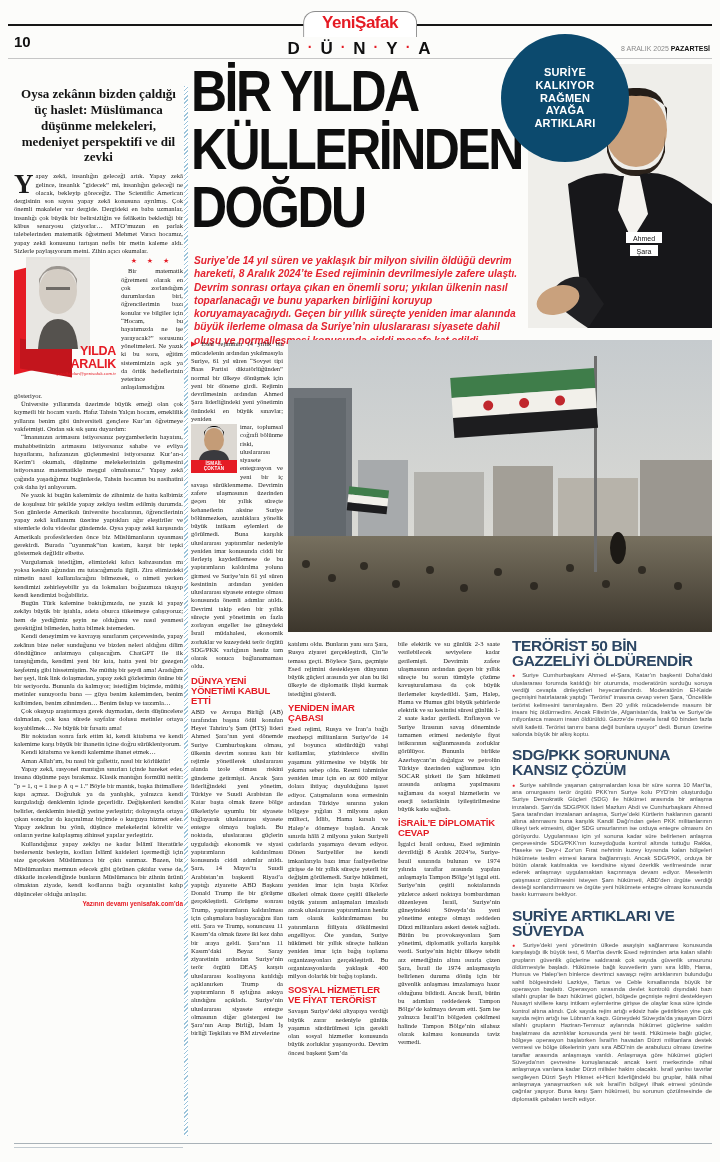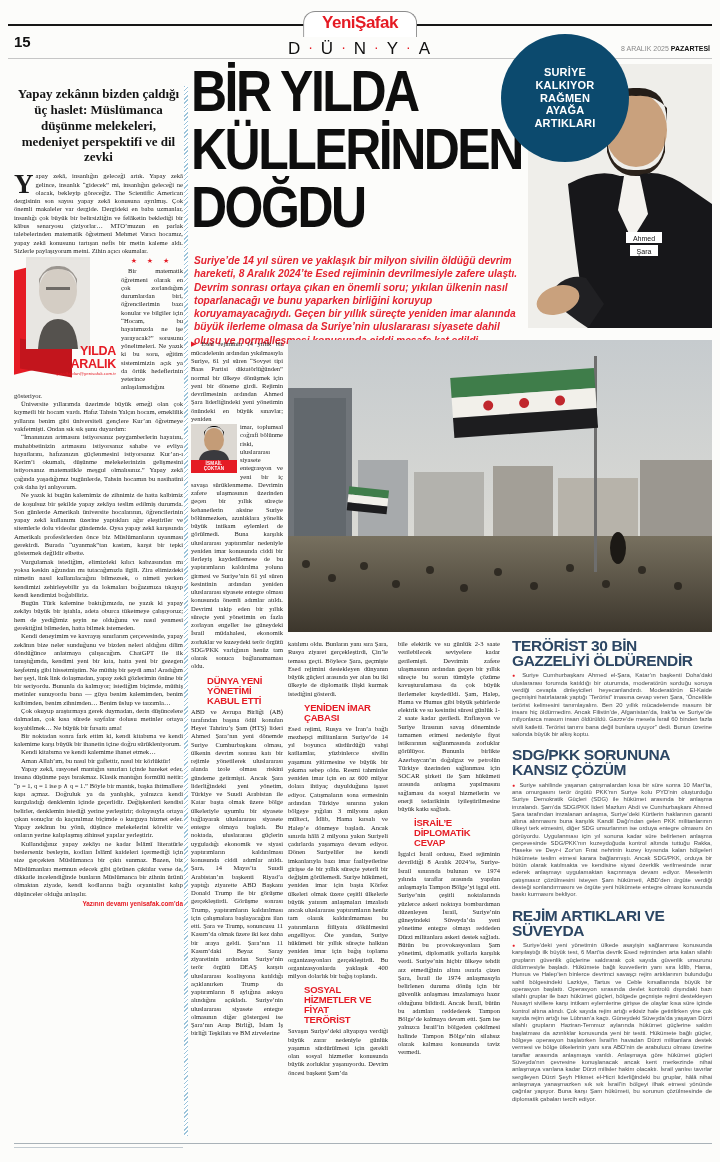"15" div.page-num { text: 15 -> 10 }
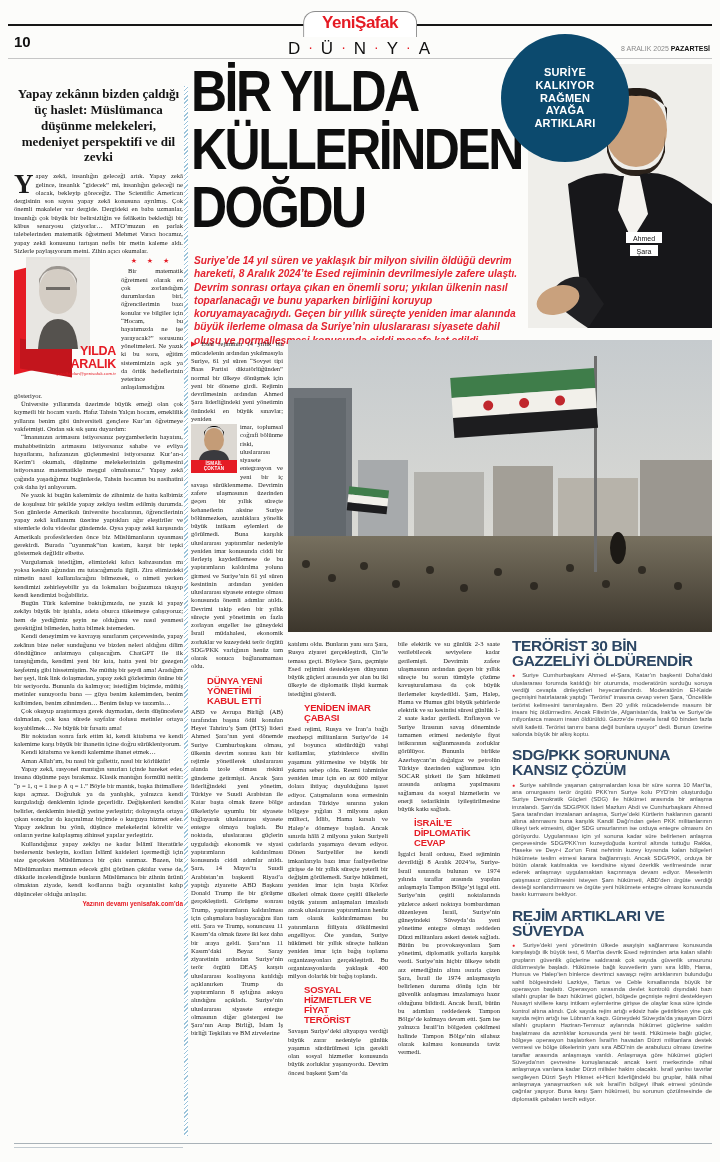"D · Ü · N" .section-title { font-weight: normal -> bold }
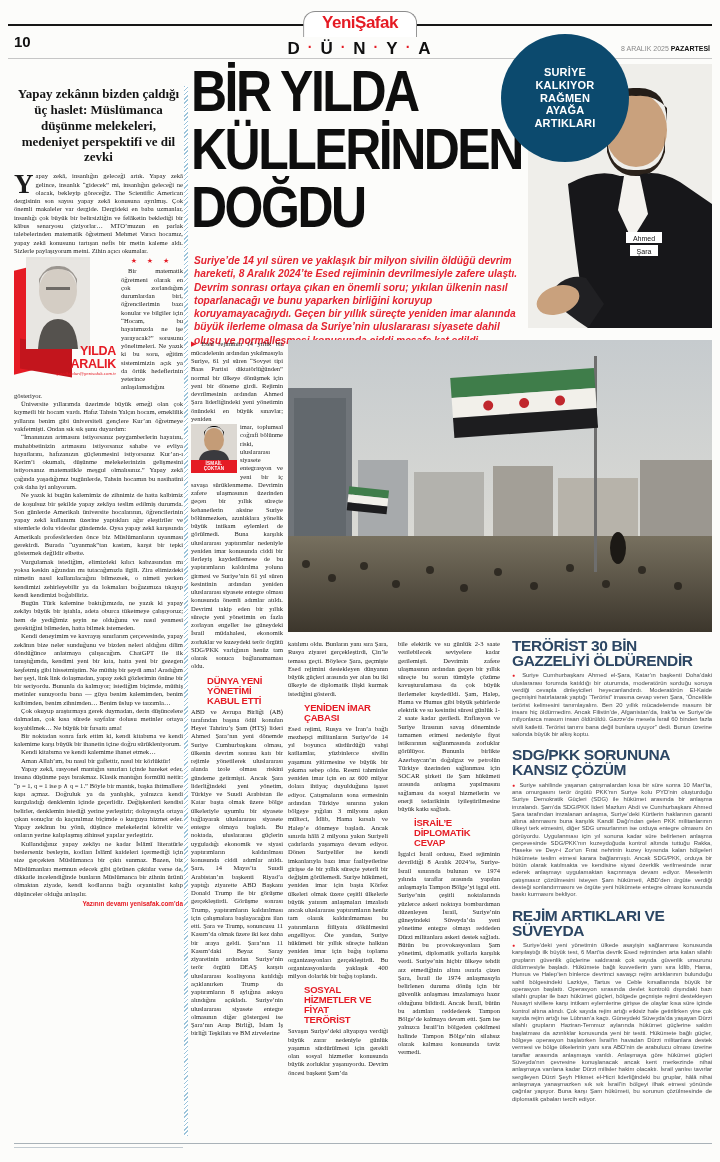"Yapay zekânın bizden çaldığı üç" h1.op-title { text: Yapay -> Oysa }
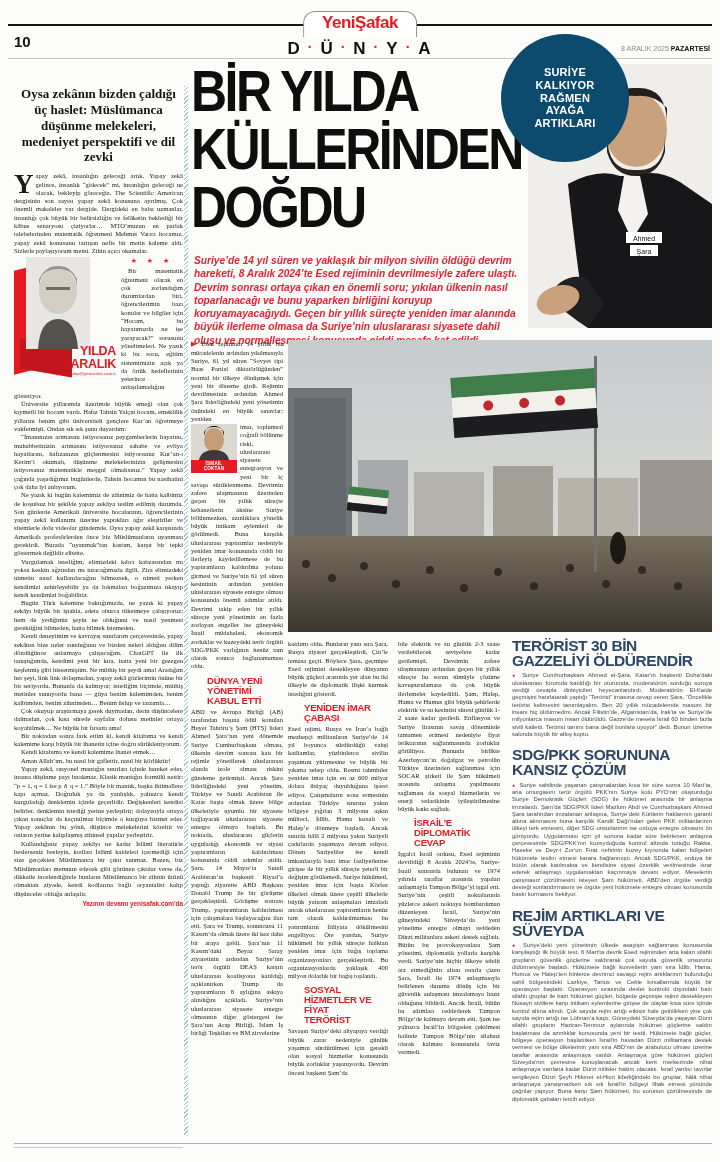"TERÖRİST 30 BİN GAZZELİYİ ÖLDÜRENDİR" h2.sb-head { text: 30 -> 50 }
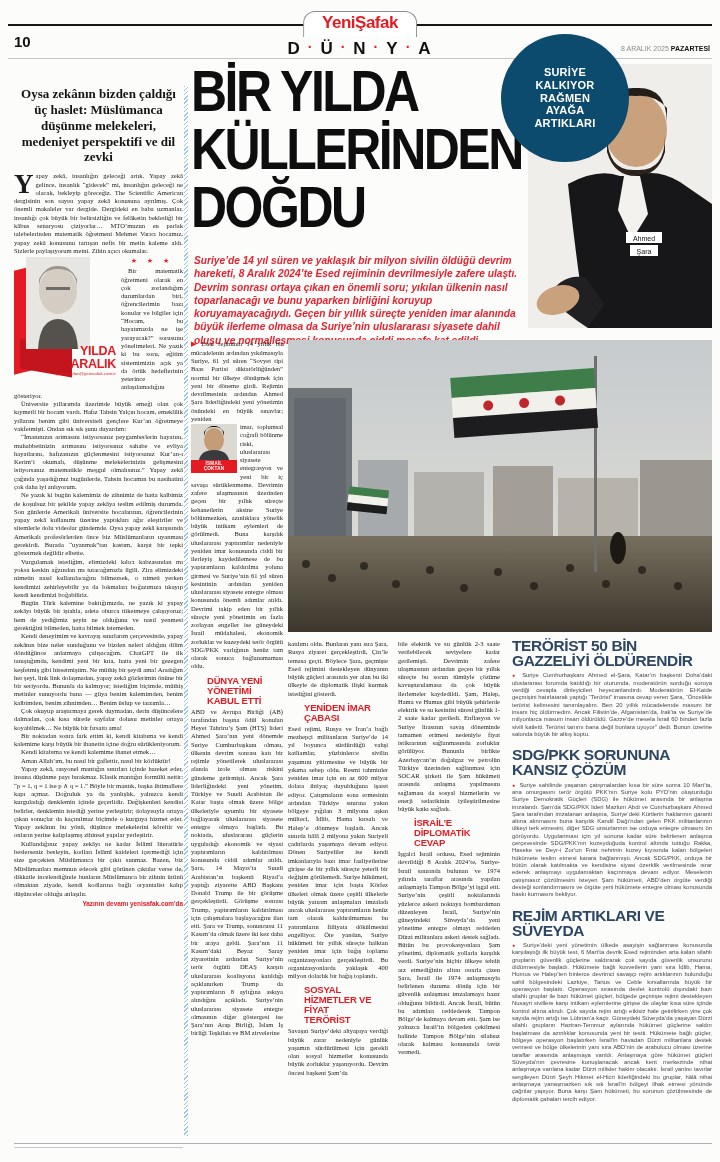"DÜNYA YENİ YÖNETİMİ KABUL ETTİ" .col-head { margin: 5px 16px 2px -> 5px 0 2px }
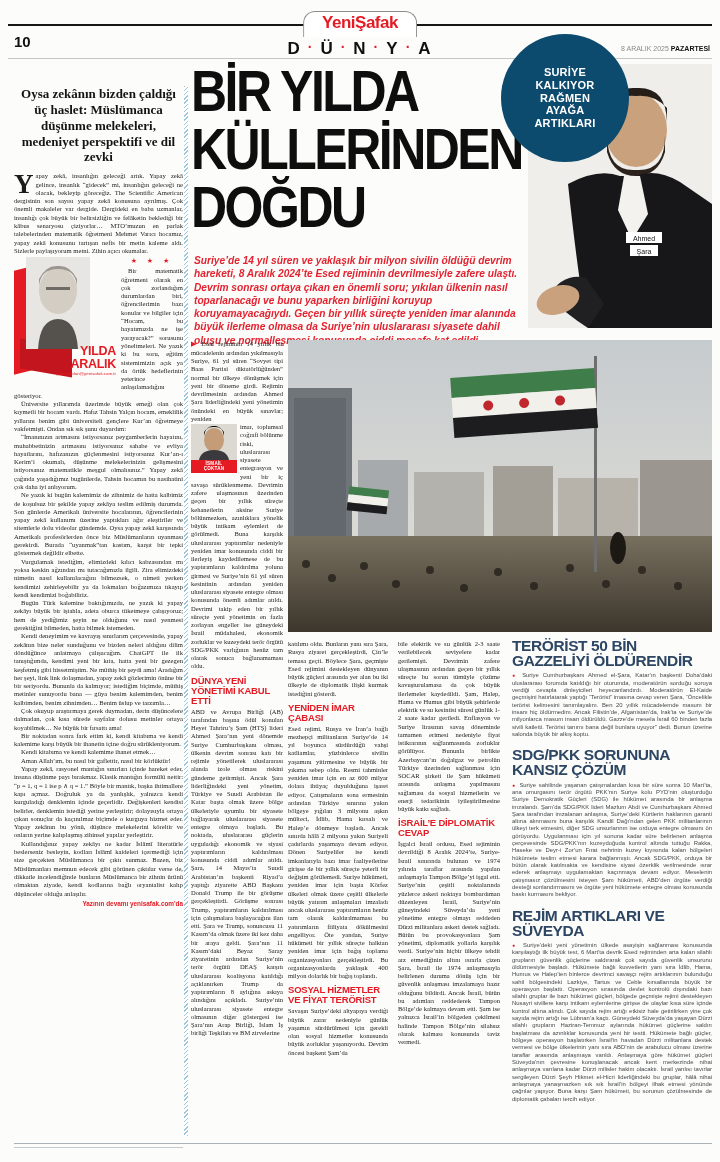"REJİM ARTIKLARI VE SÜVEYDA" h2.sb-head { text: REJİM -> SURİYE }
